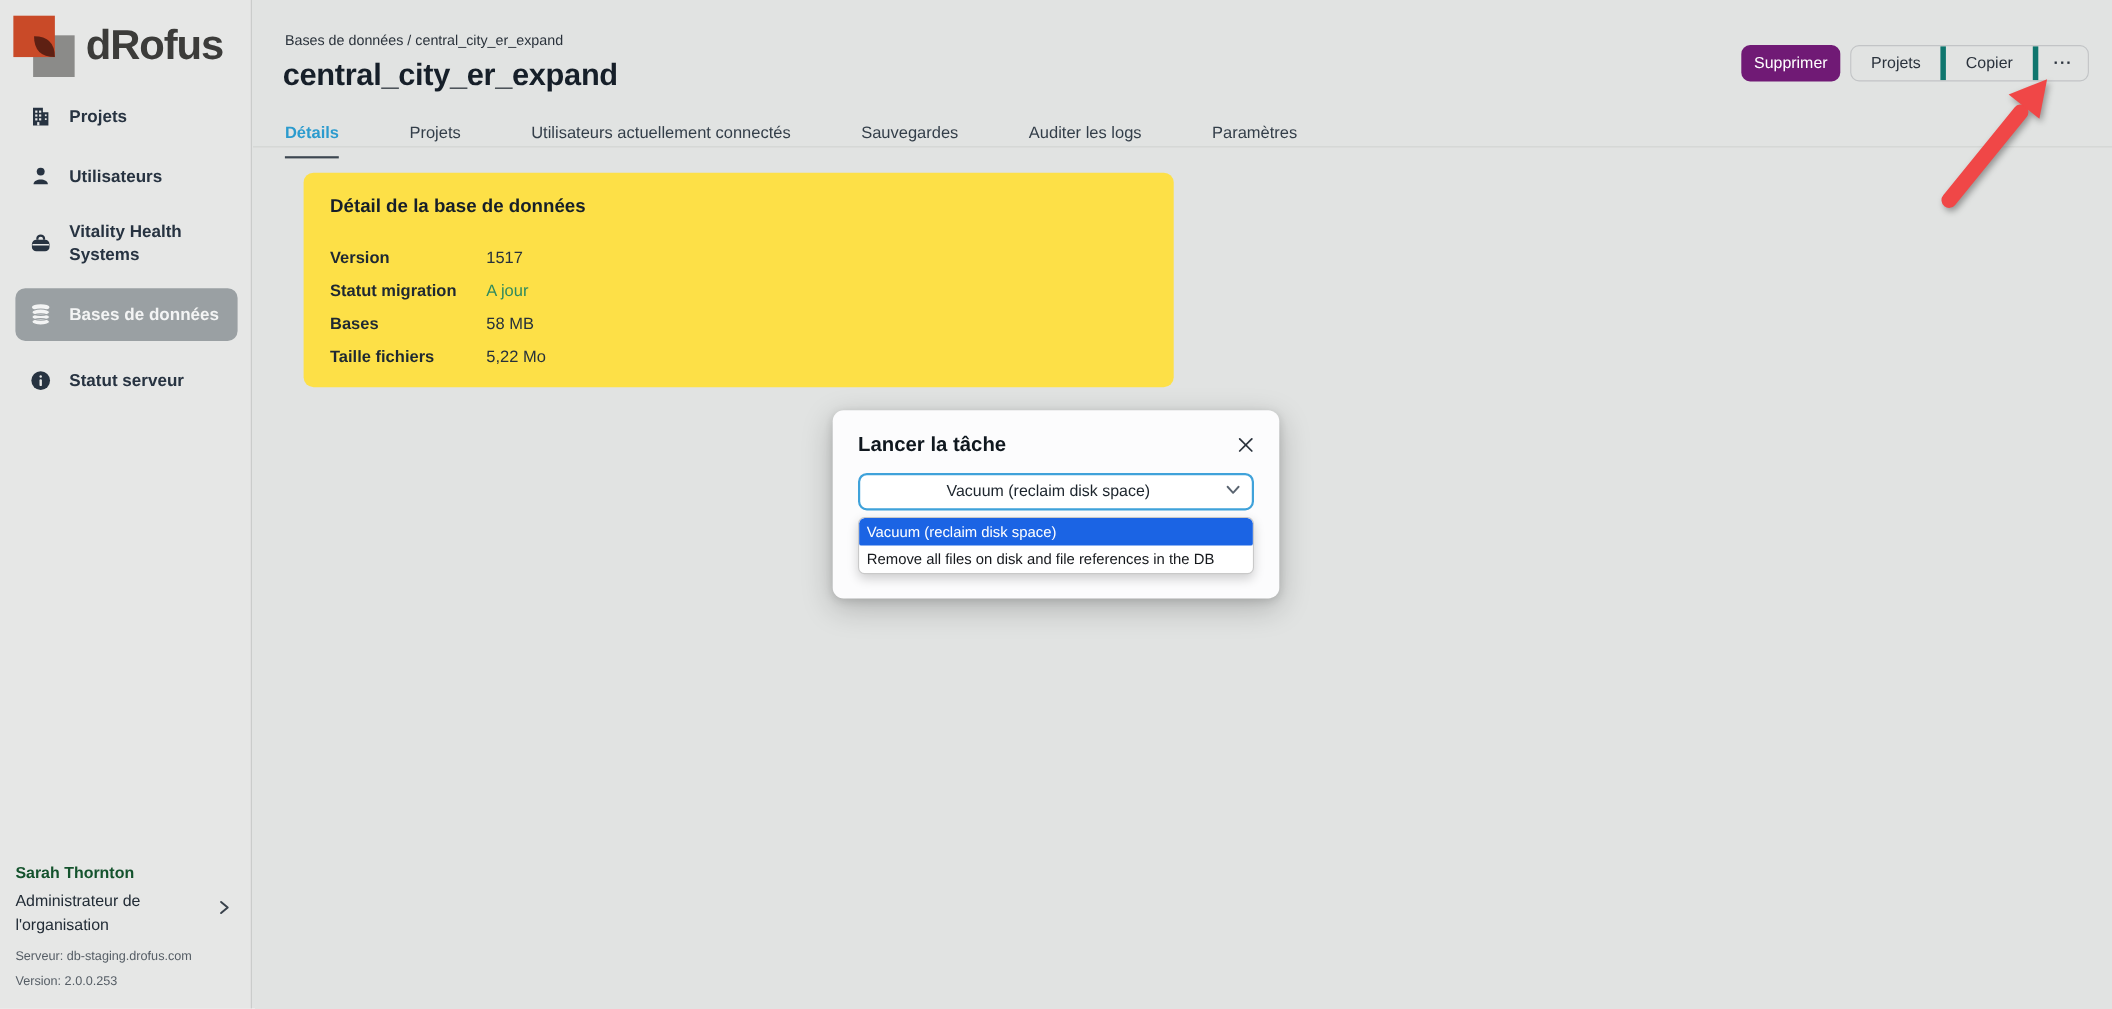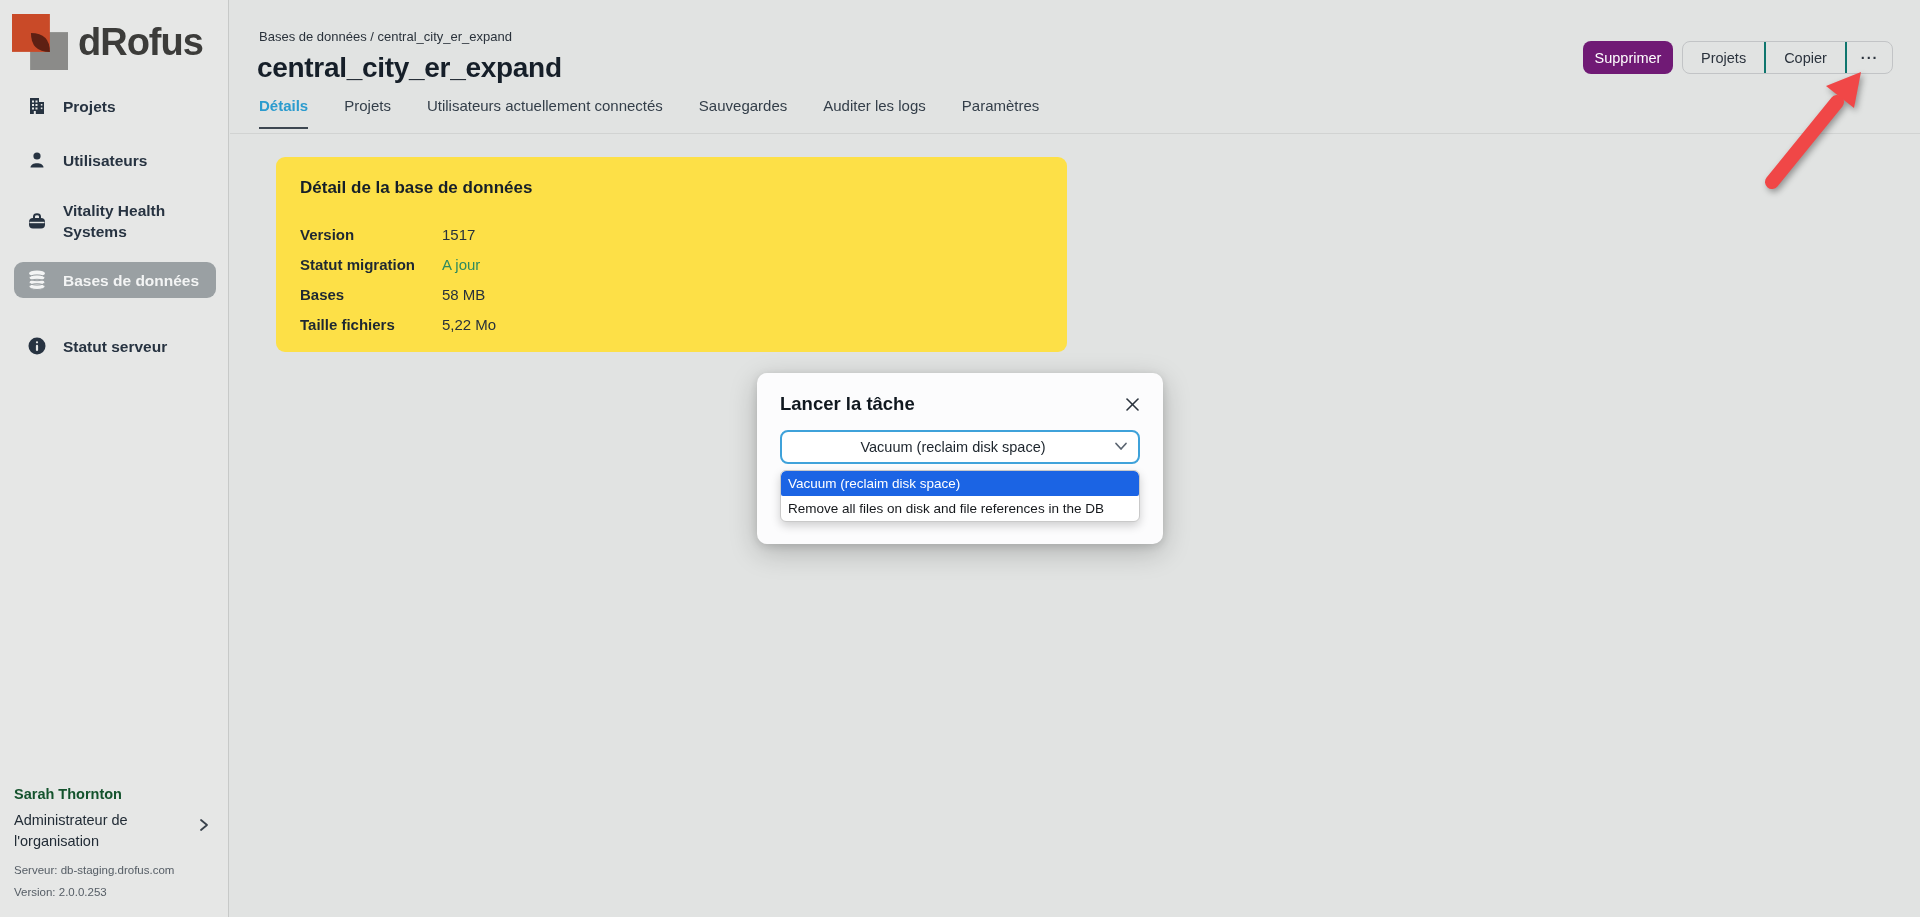"Copier" .btn-group button + button { border-left: 2px solid #0f766e -> 5px solid #0f766e }
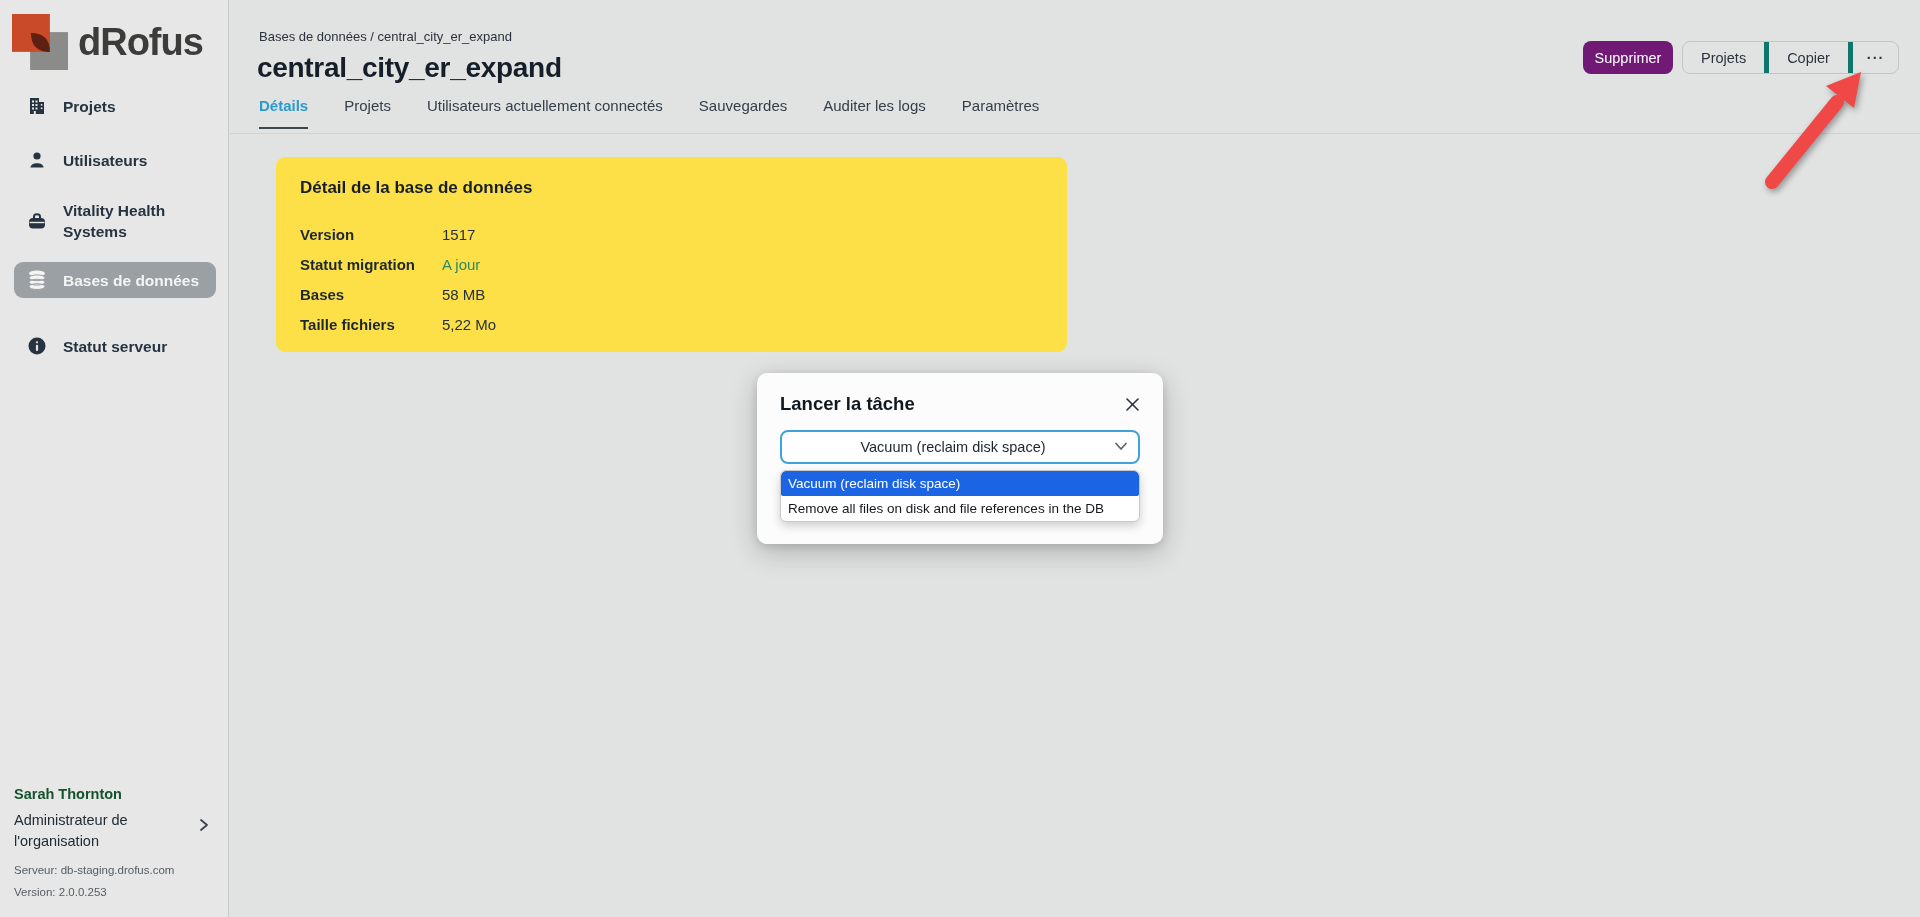"Détails" .tabs { gap: 36px -> 64px; top: 97px -> 112px }
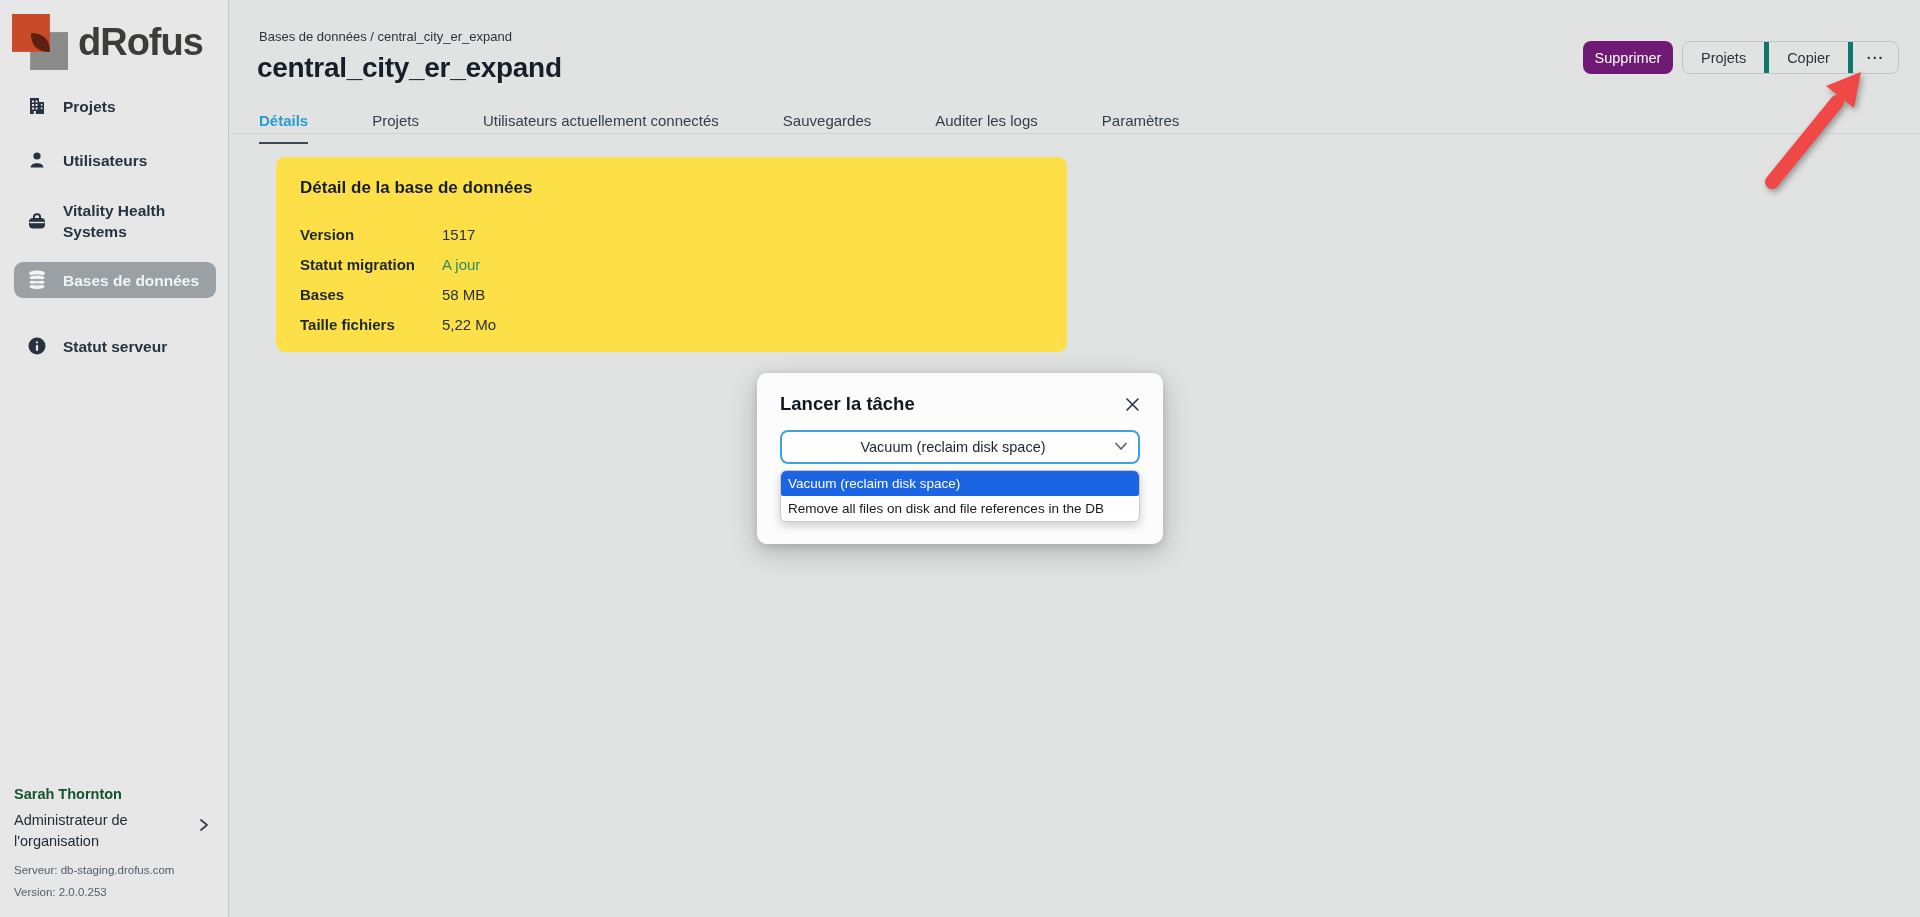"Bases de données" div.nav-item { height: 36px -> 48px }
